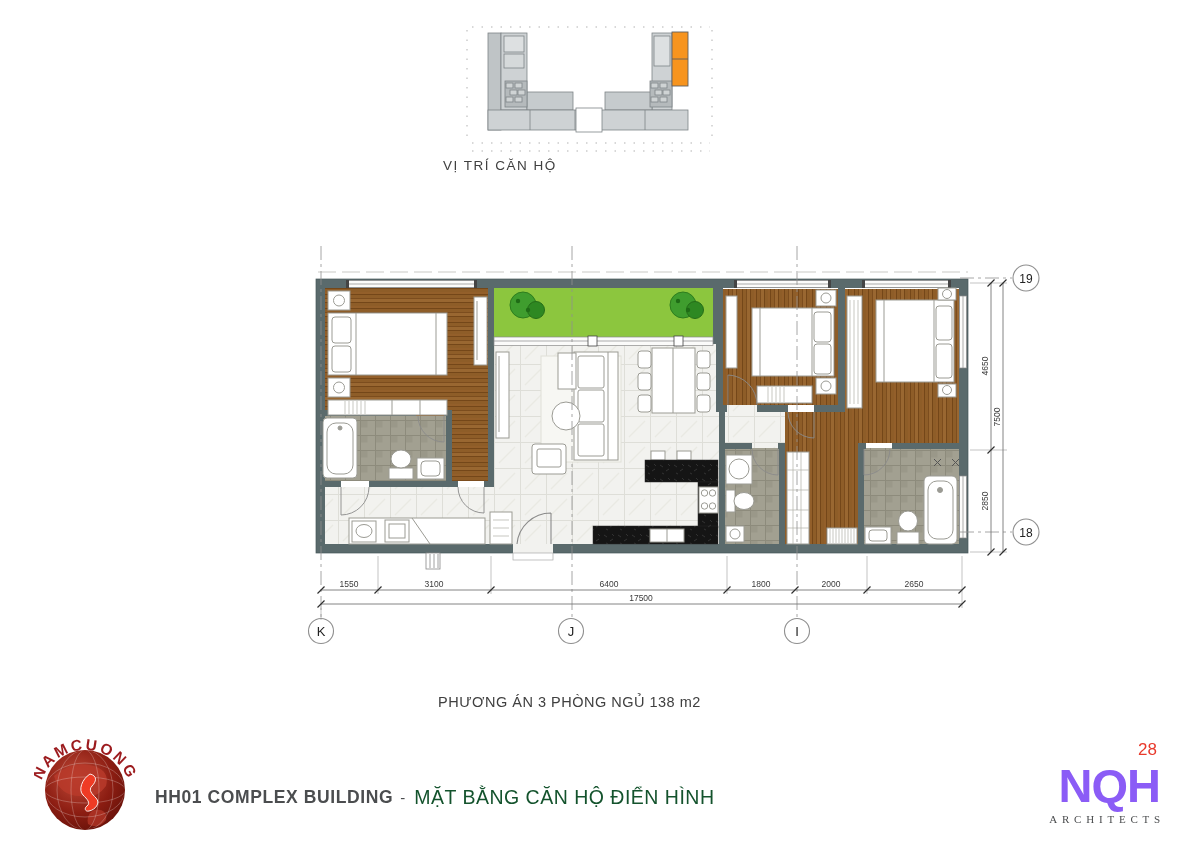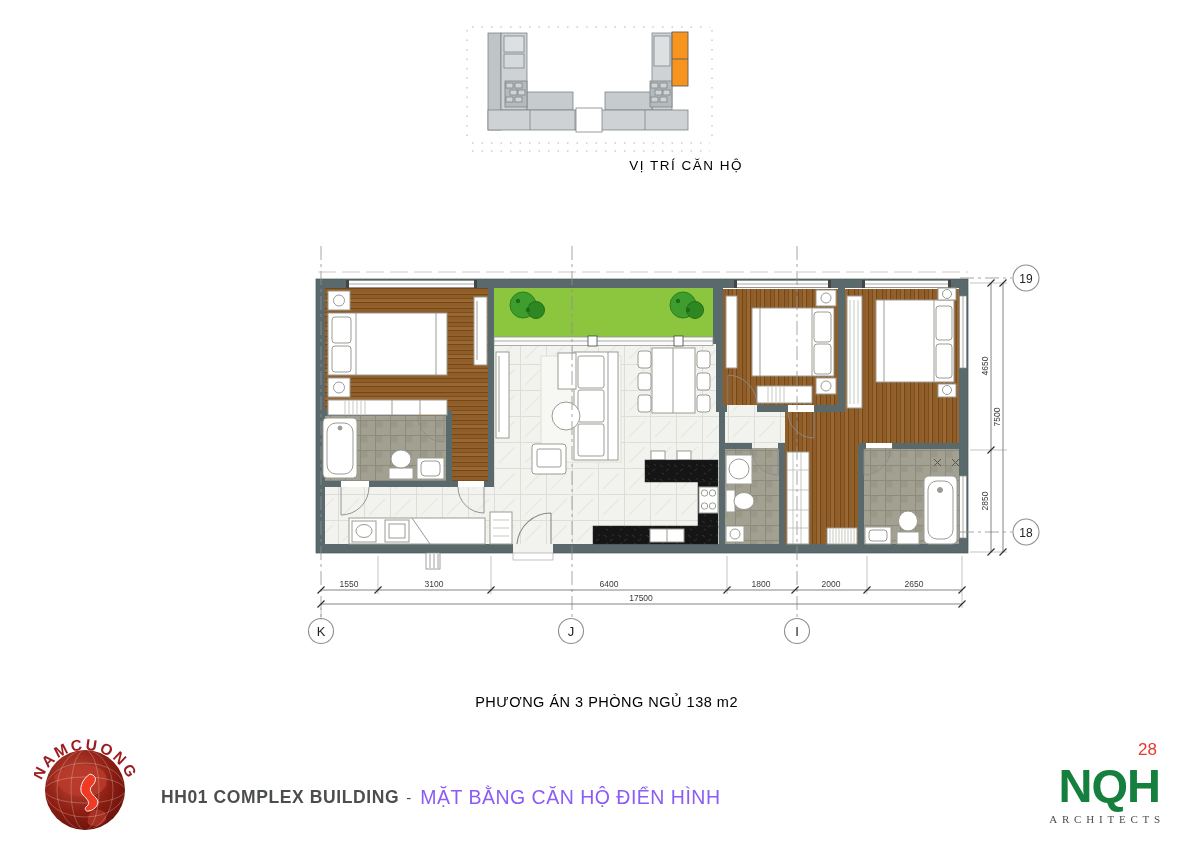"VỊ TRÍ CĂN HỘ" .cap { color: #000000 -> #404040; text-align: right -> left }
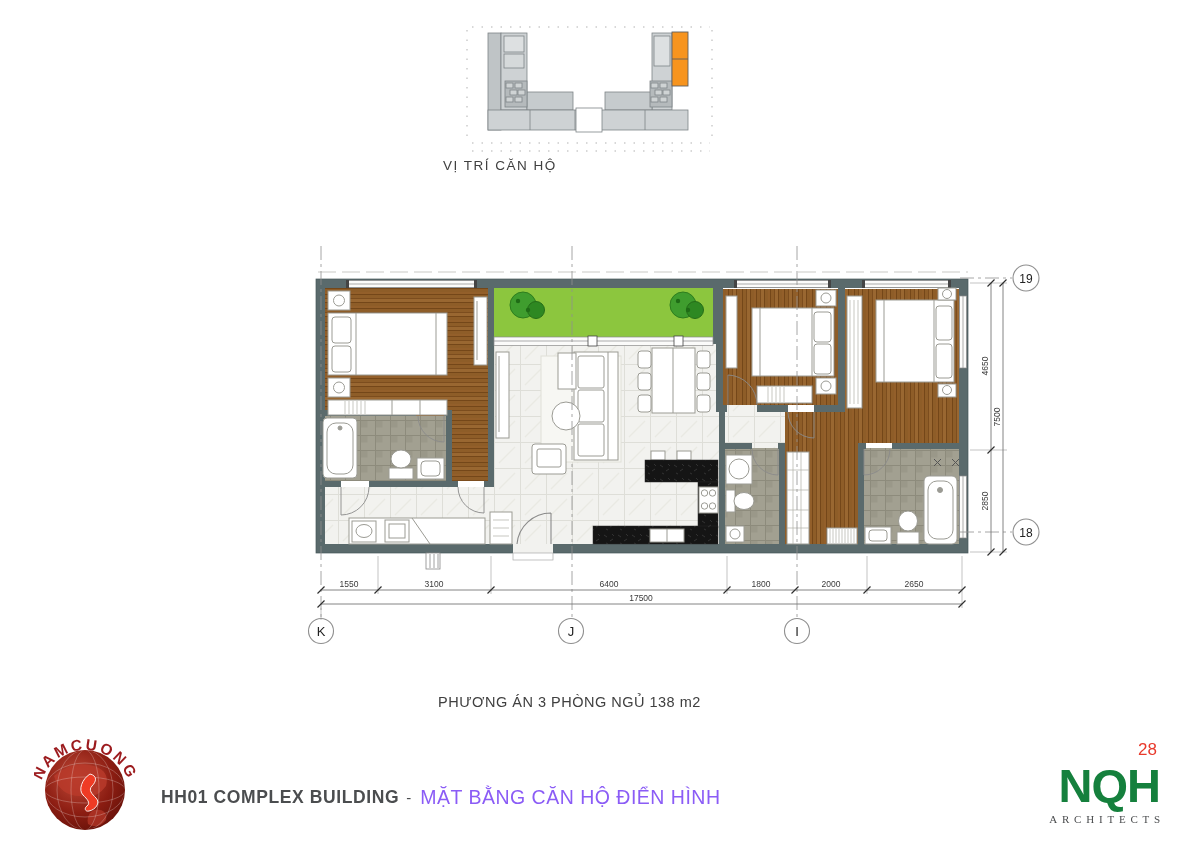"HH01 COMPLEX BUILDING" .title-line { left: 161px -> 155px }
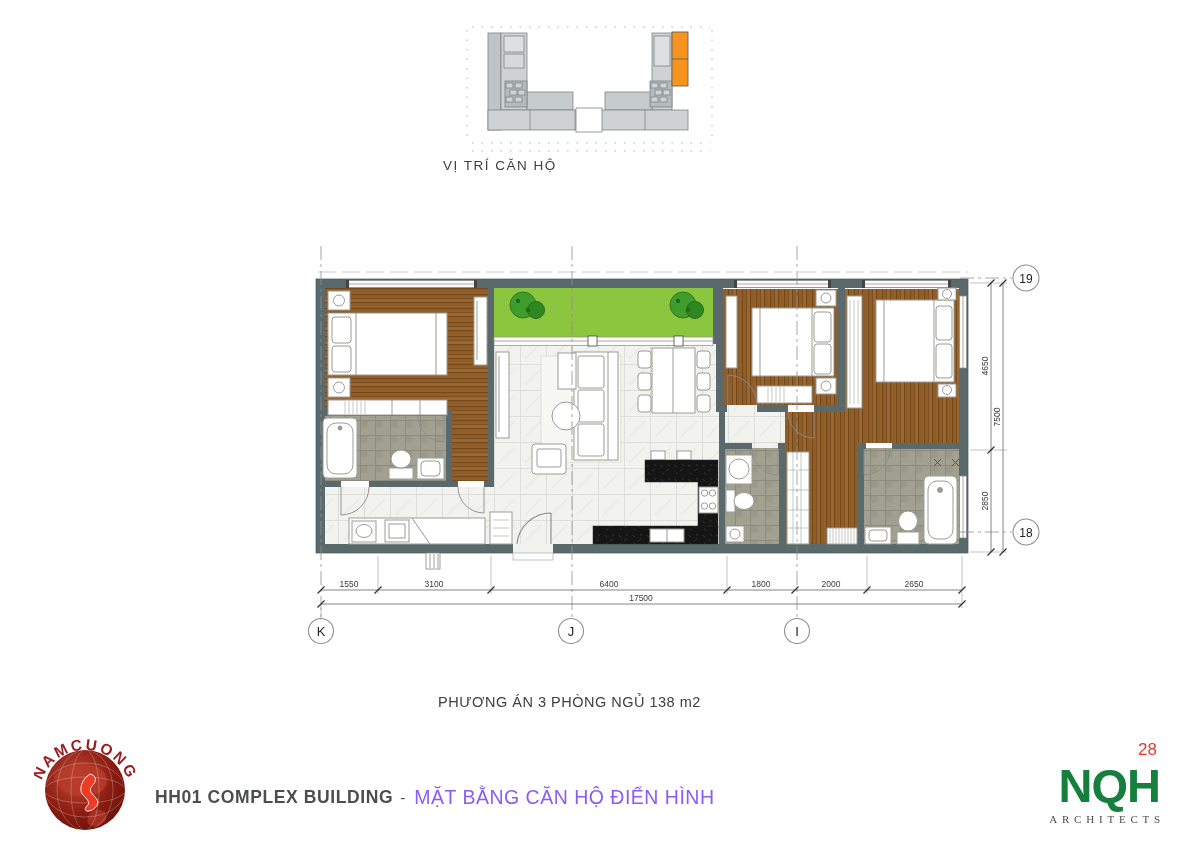"MẶT BẰNG CĂN HỘ ĐIỂN" .t-sub { color: #8b5cf6 -> #14532d }
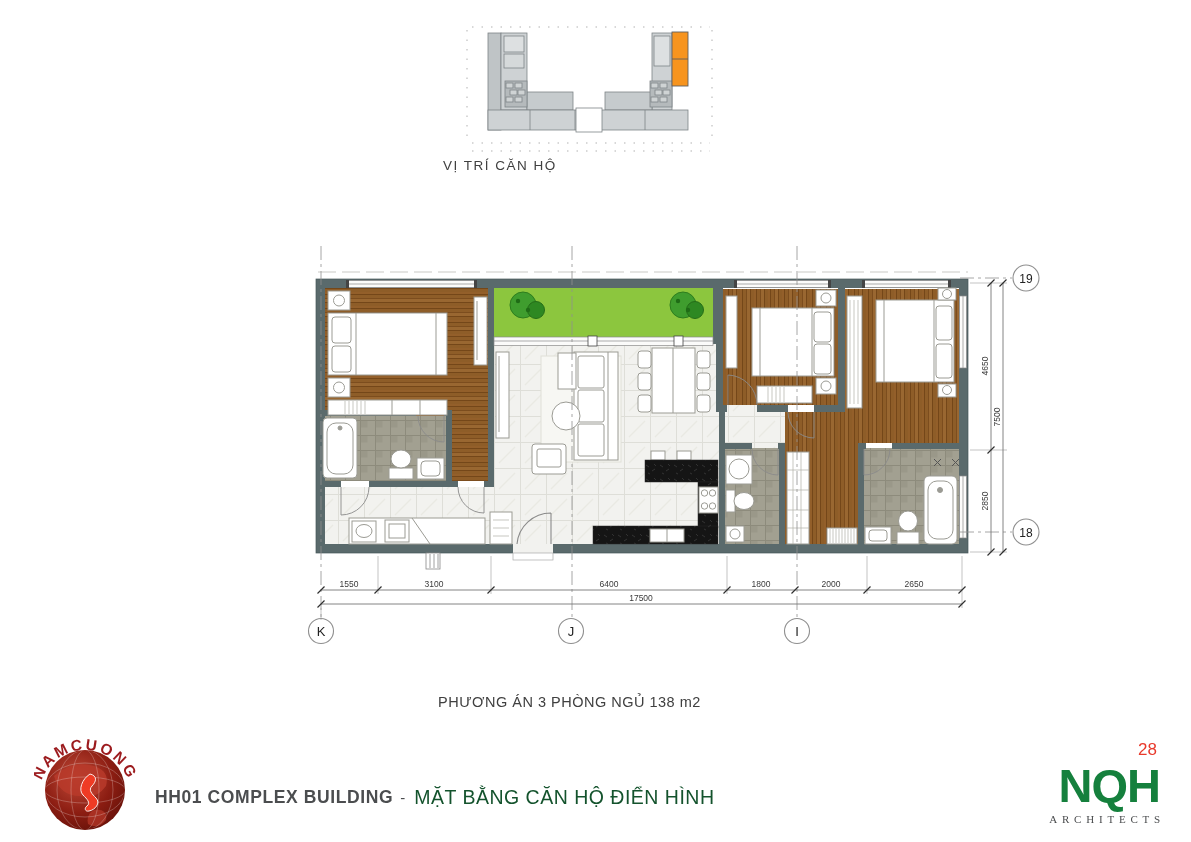"NQH" .nqh-name { color: #15803d -> #8b5cf6 }
